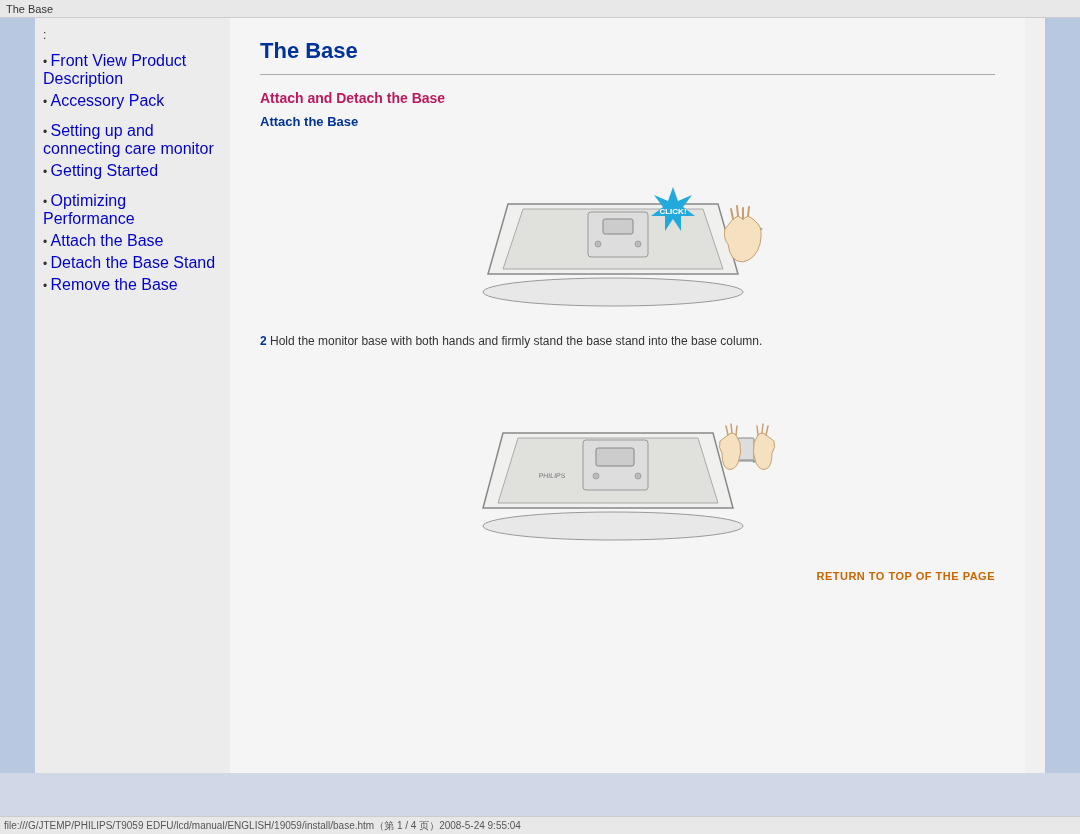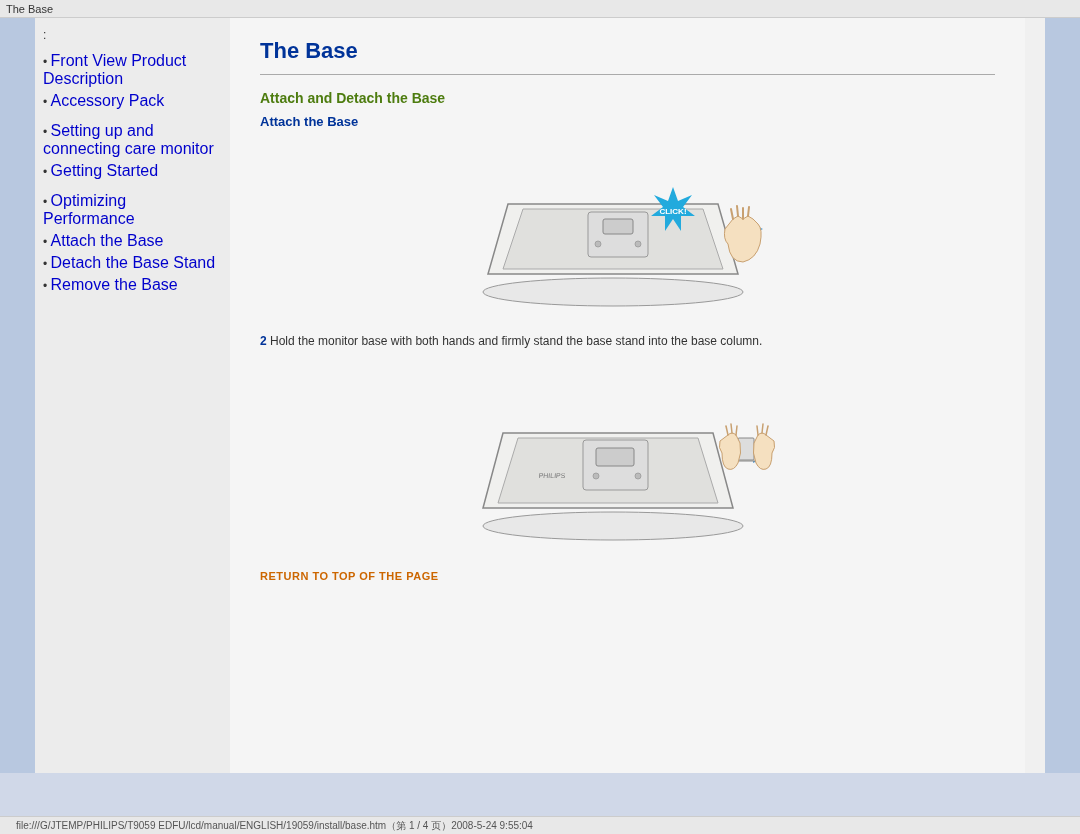"Attach and Detach the Base" #content h2 { color: #4d7c0f -> #be185d }
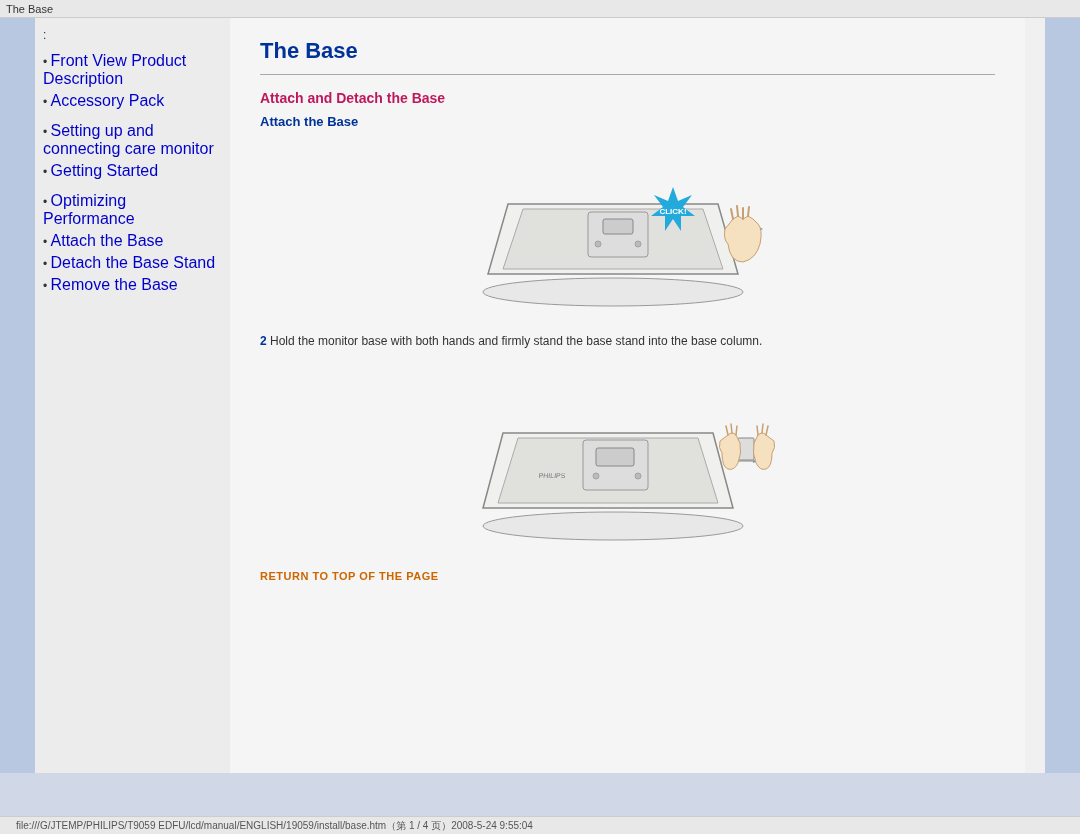"RETURN TO TOP OF THE" .return-top { text-align: left -> right }
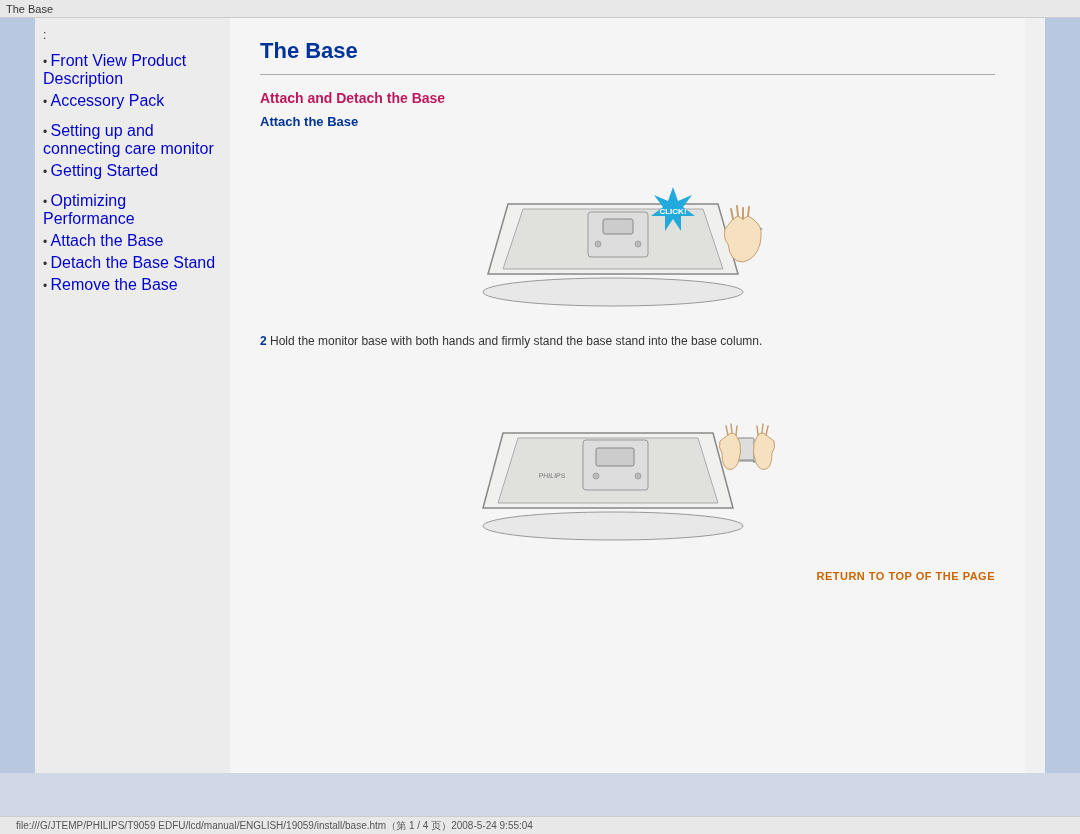"file:///G/JTEMP/PHILIPS/T9059" #status-bar { padding: 2px 16px -> 2px 4px }
